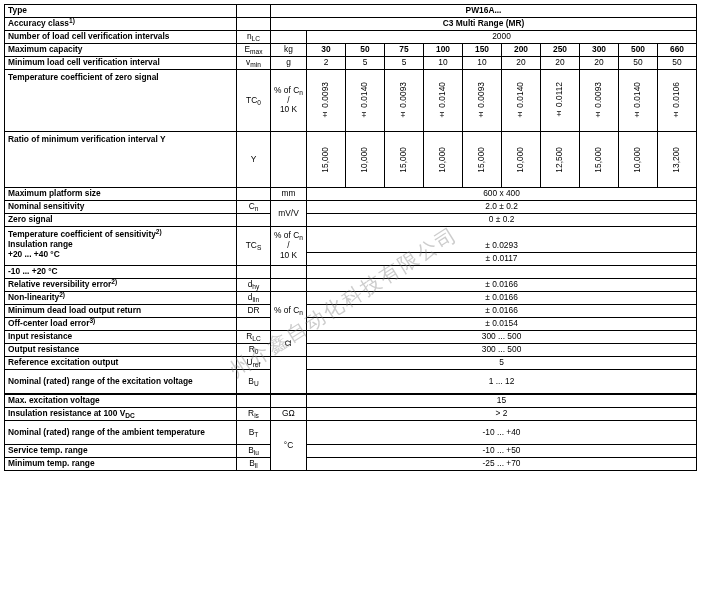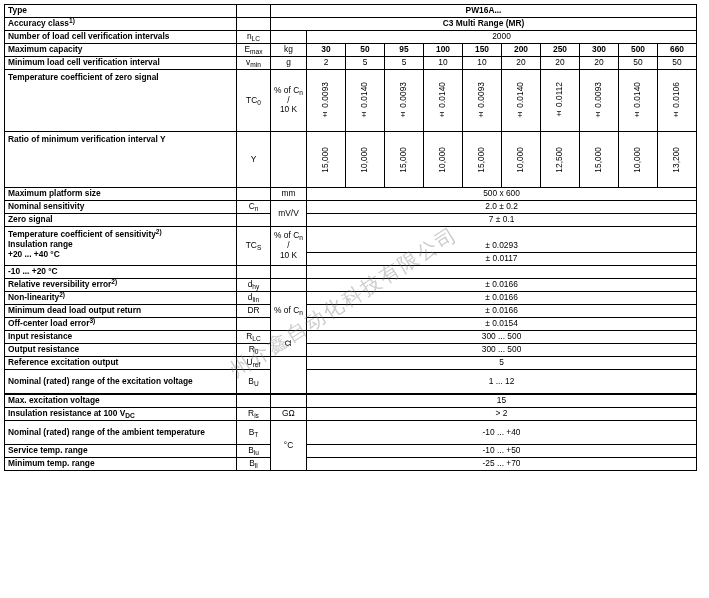"95" td.c { text: 95 -> 75 }
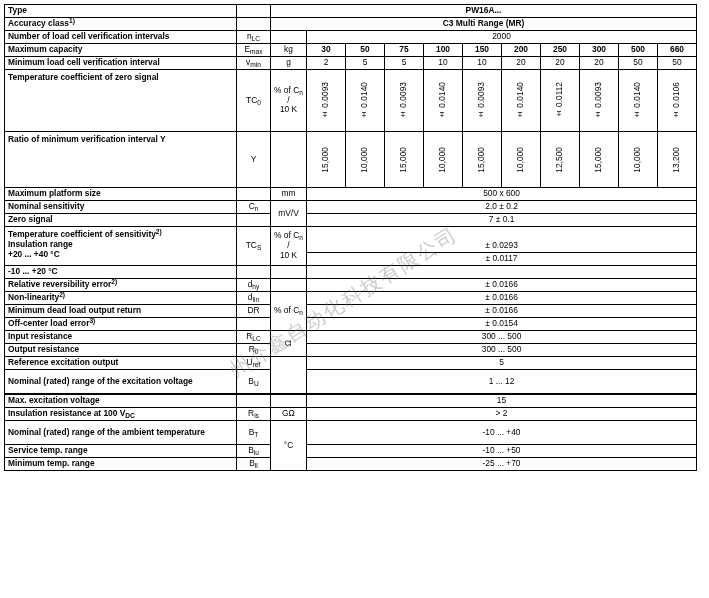"500 x 600" td.c { text: 500 x 600 -> 600 x 400 }
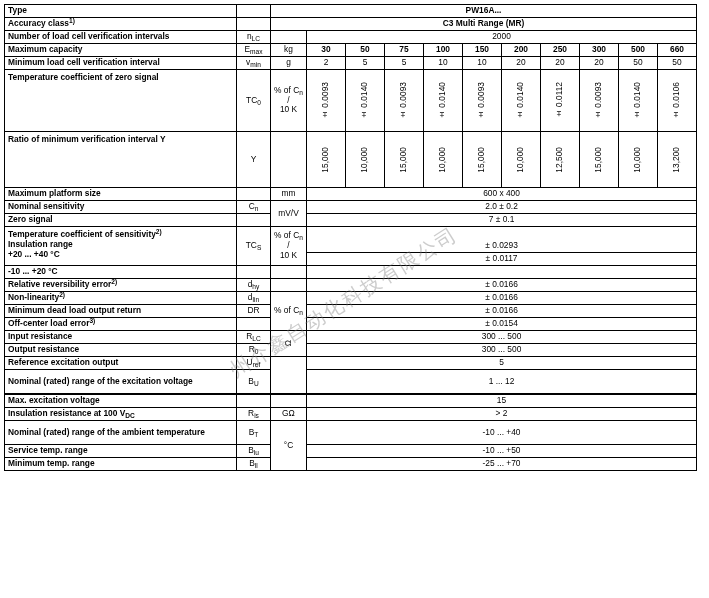"7 ± 0.1" td.c { text: 7 ± 0.1 -> 0 ± 0.2 }
